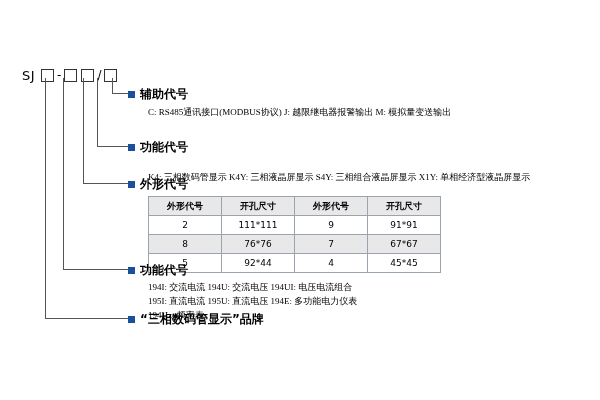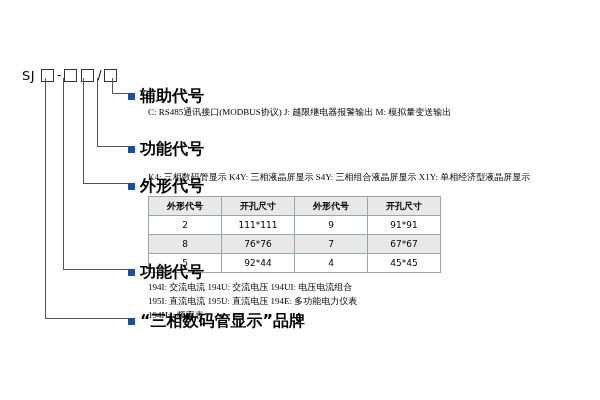"辅助代号" .sec-title { font-size: 16px -> 12px }
